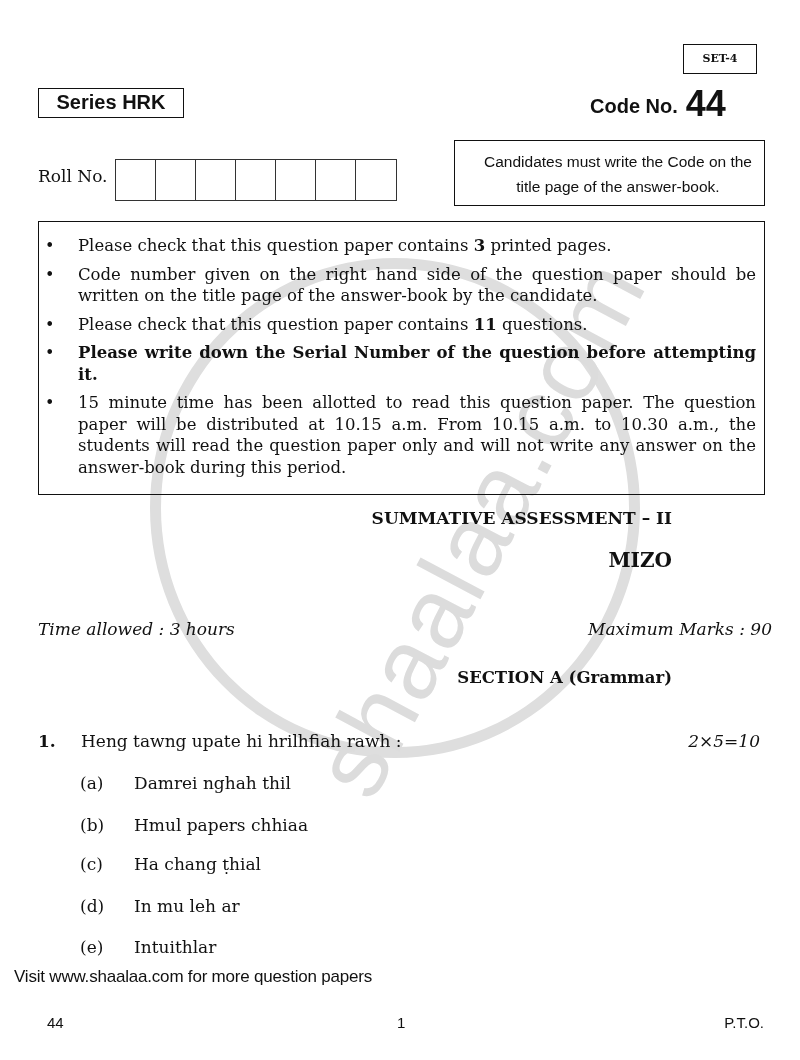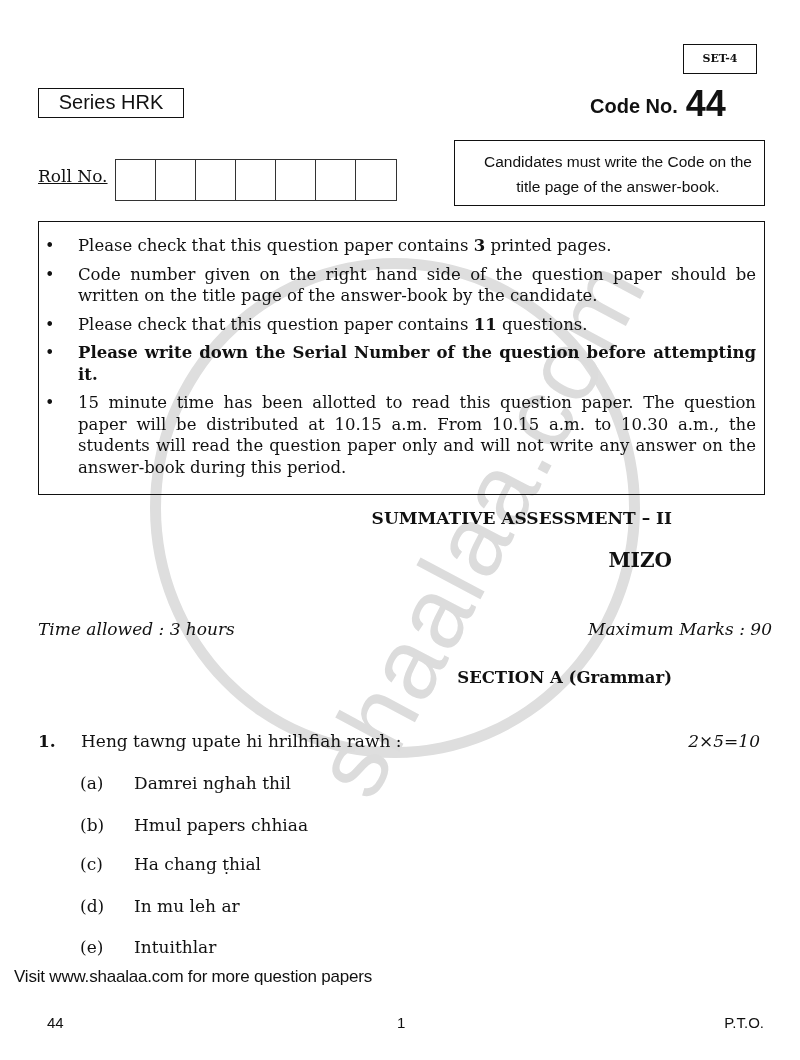"Series HRK" .series-box { font-weight: normal -> bold }
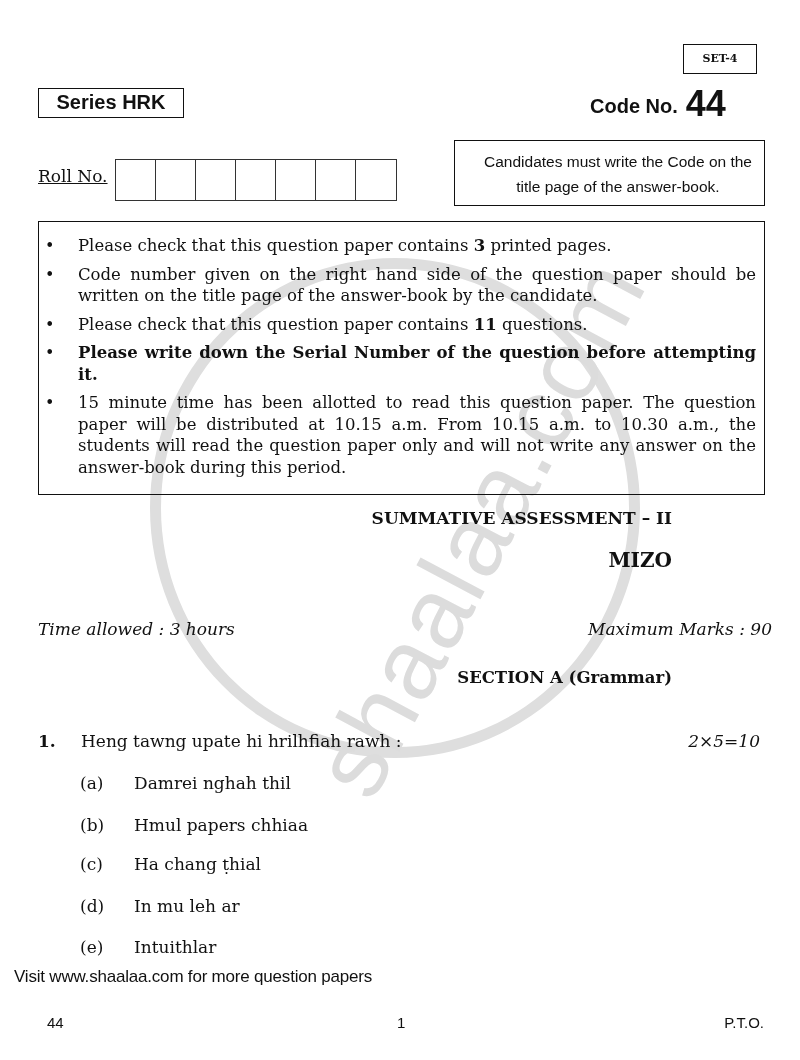"Roll No." .roll-label { text-decoration: underline -> none }
